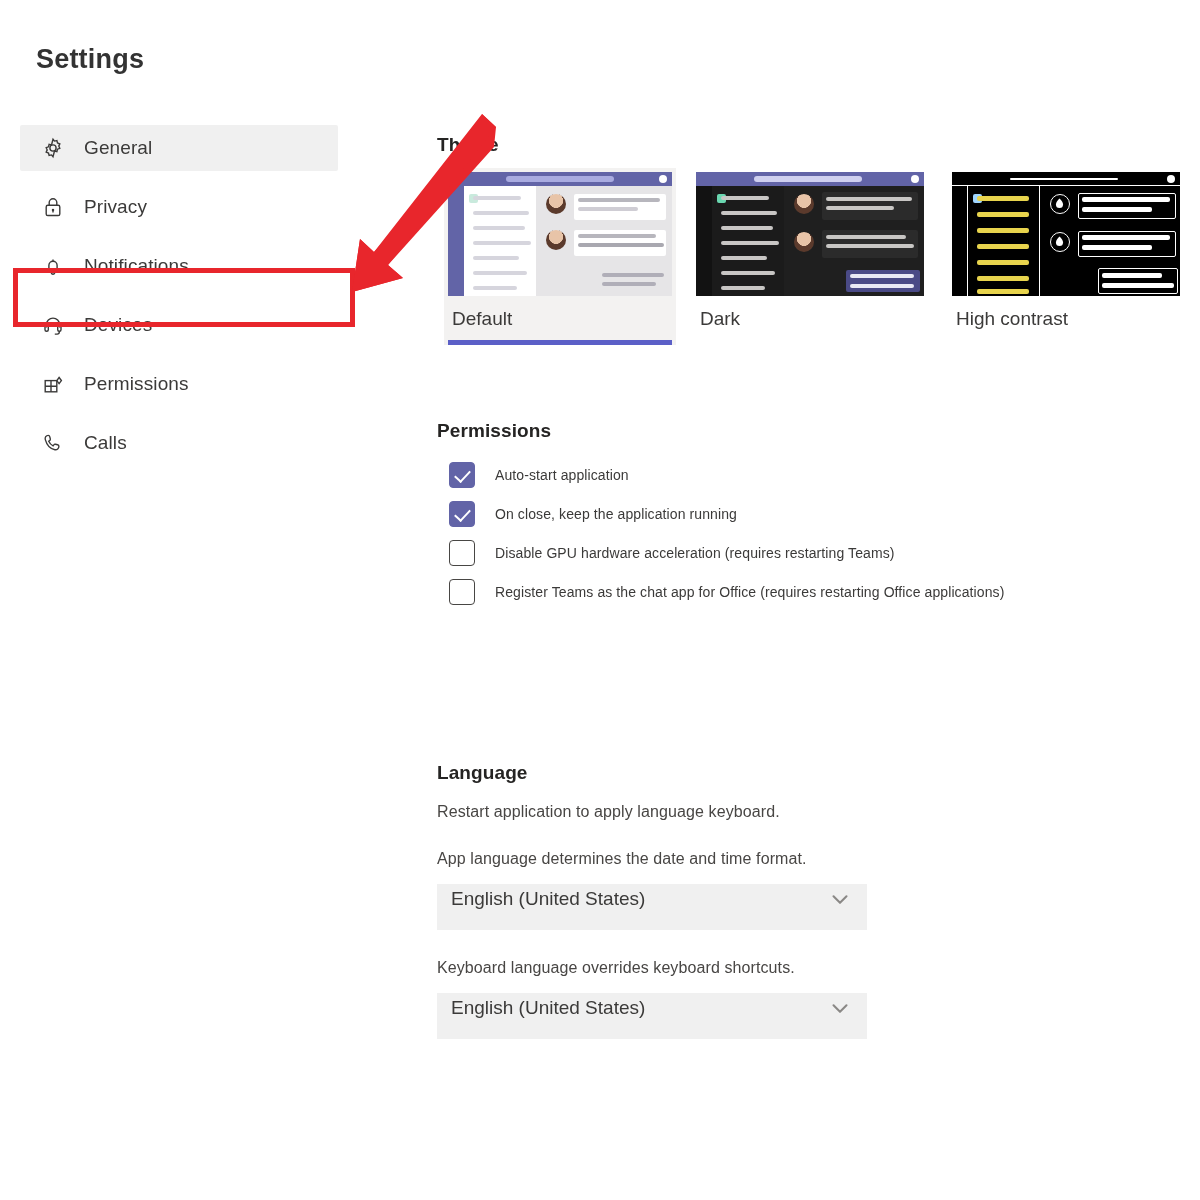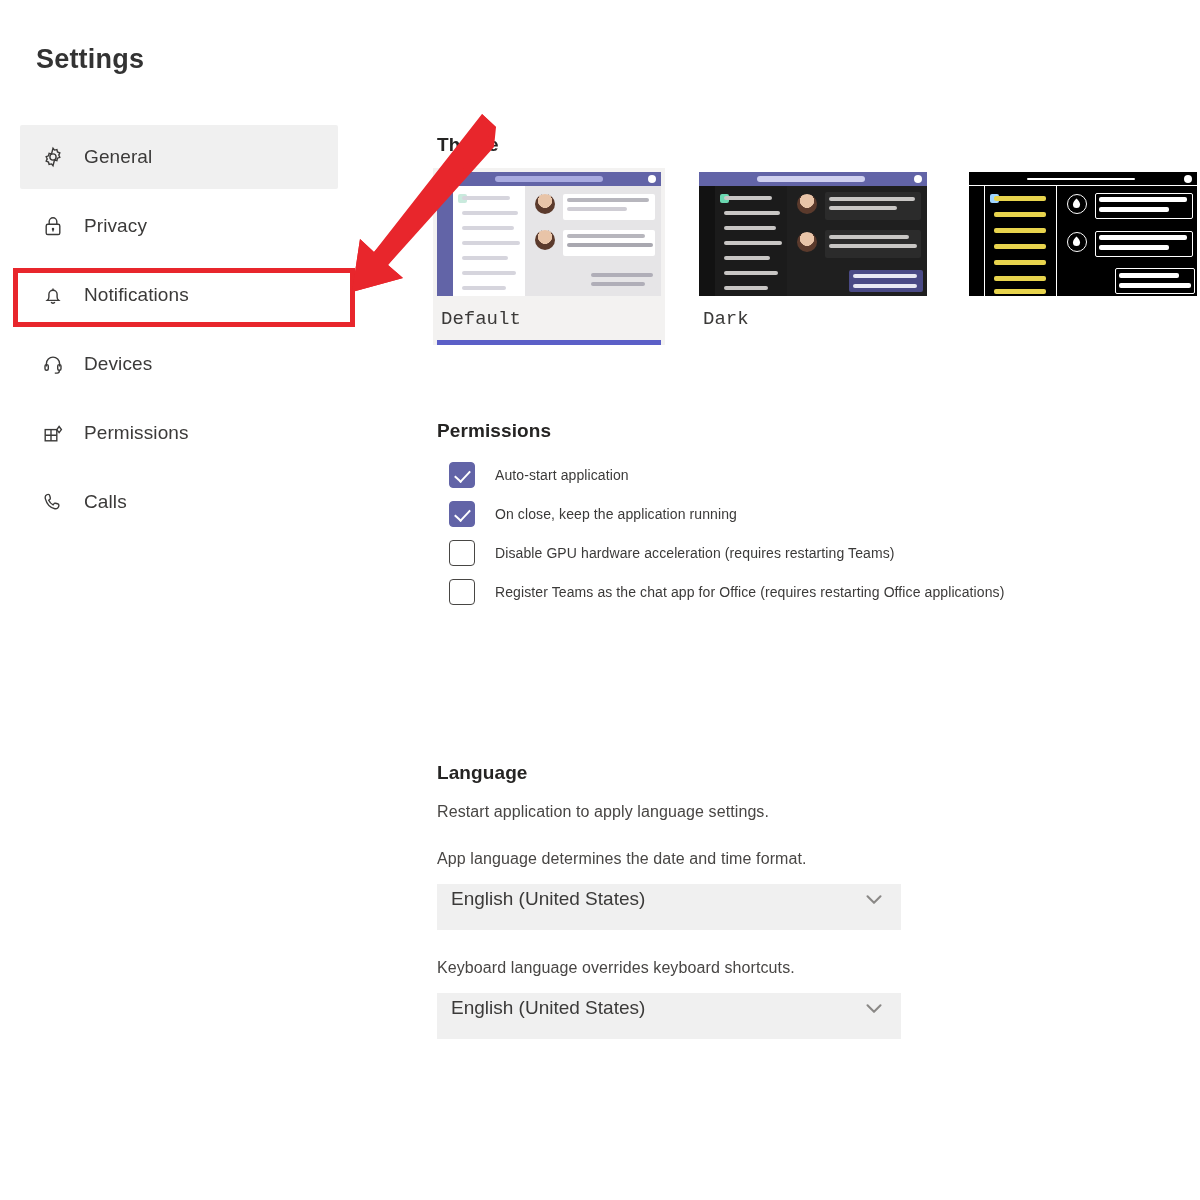"General" .nav-item { height: 64px -> 46px; margin-bottom: 5px -> 13px }
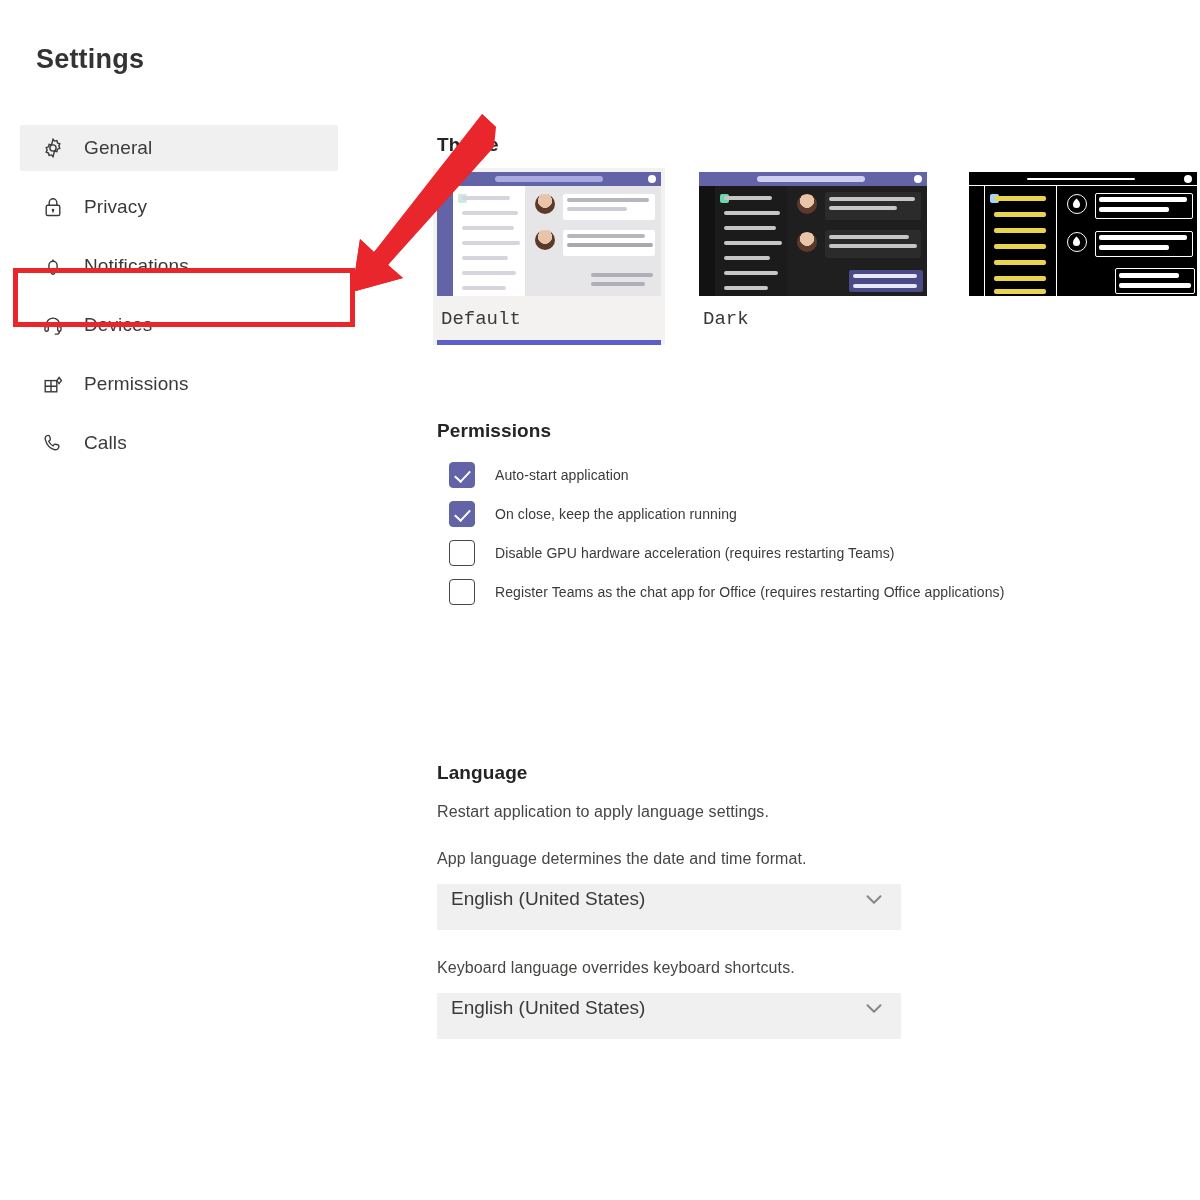"Default" .theme-row { font-family: Liberation Mono, monospace -> none; gap: 38px -> 24px; left: 0 -> 11px }
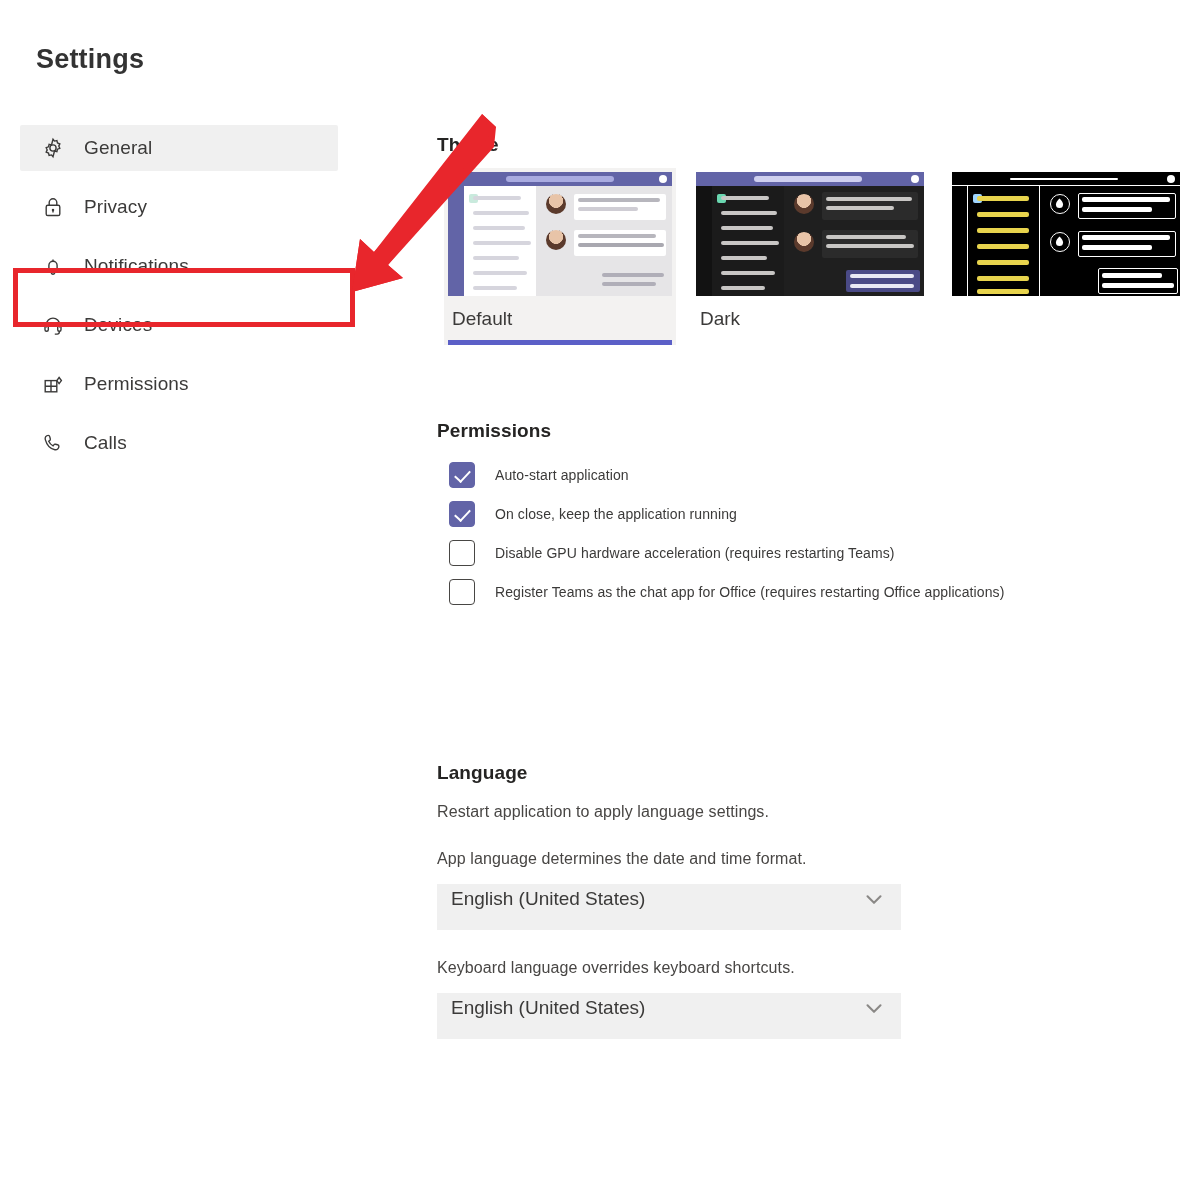"High contrast" div.theme-name { html: none -> <div>High contrast</div> }
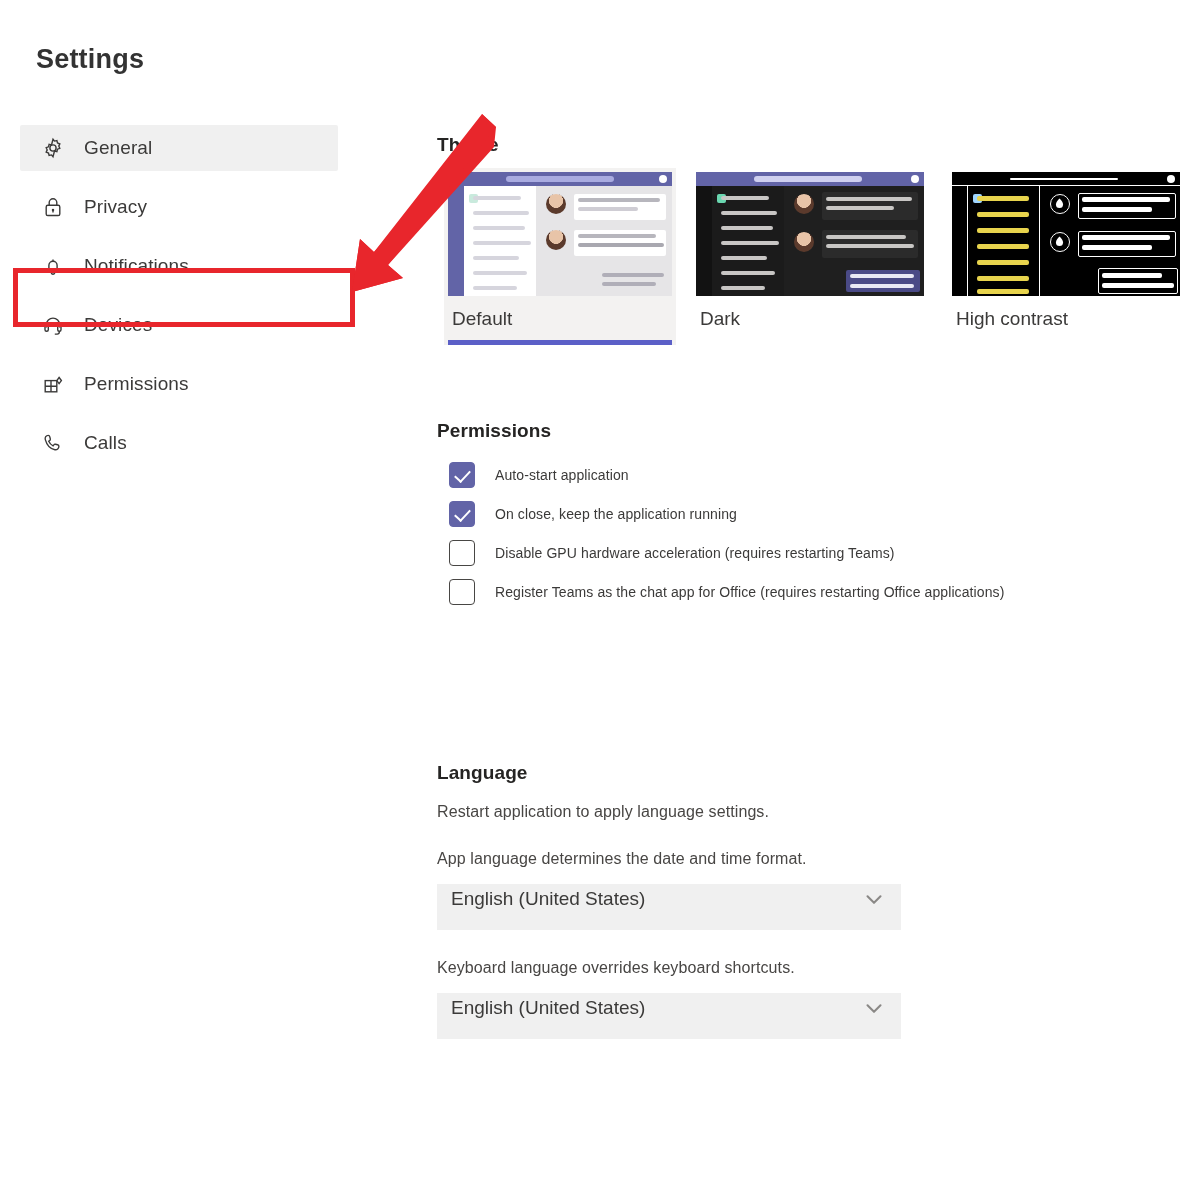"Restart application to apply language" div.hint { text: settings -> keyboard }
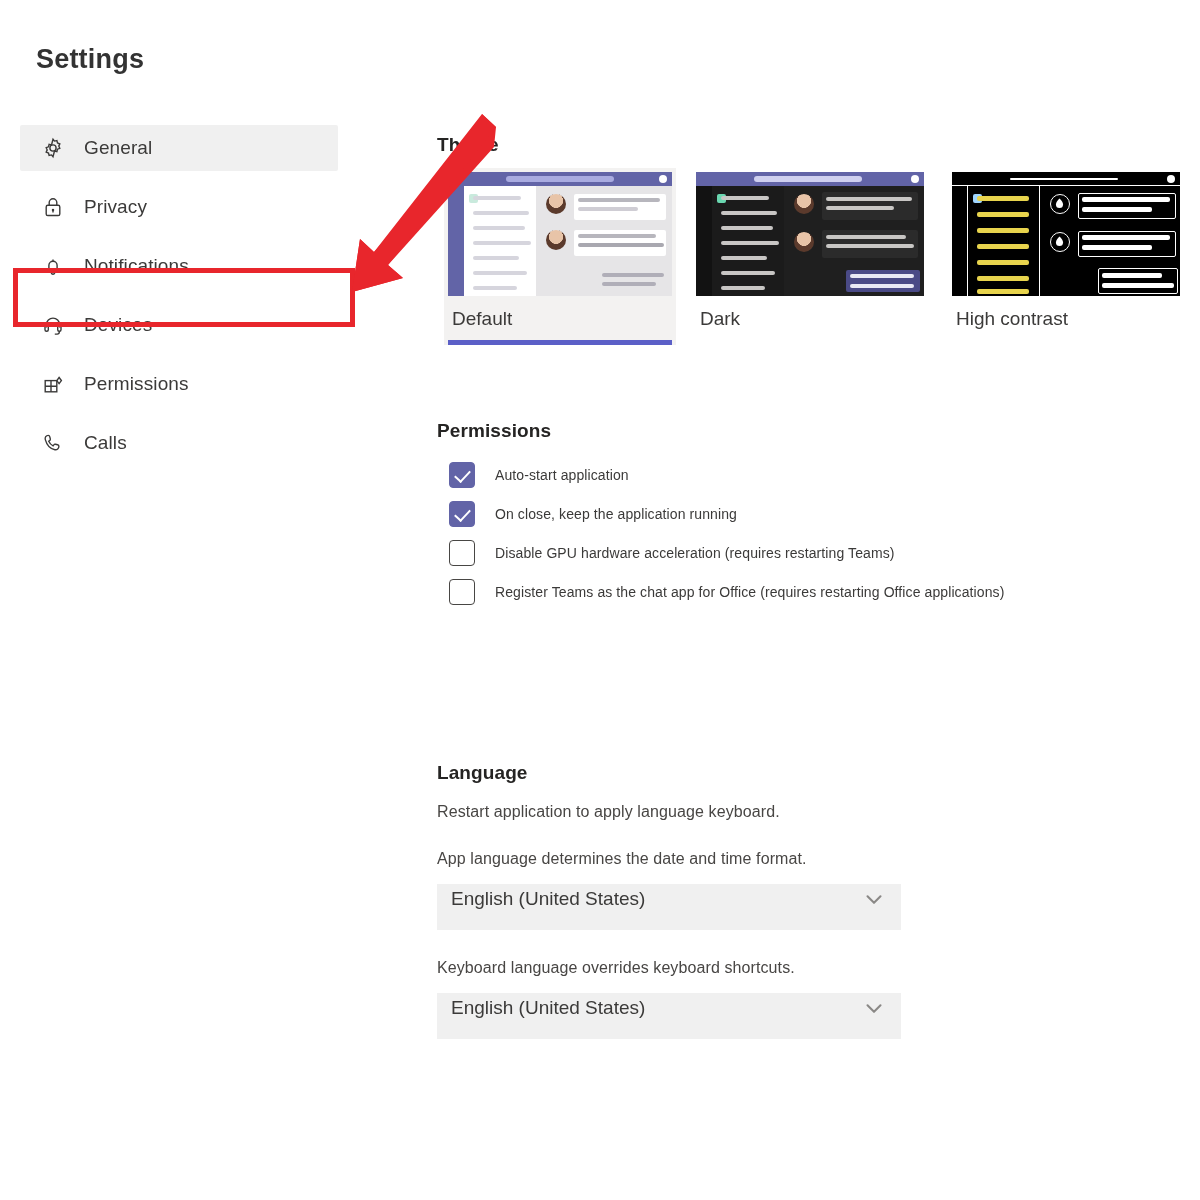"English (United States)" .dropdown { width: 464px -> 430px }
